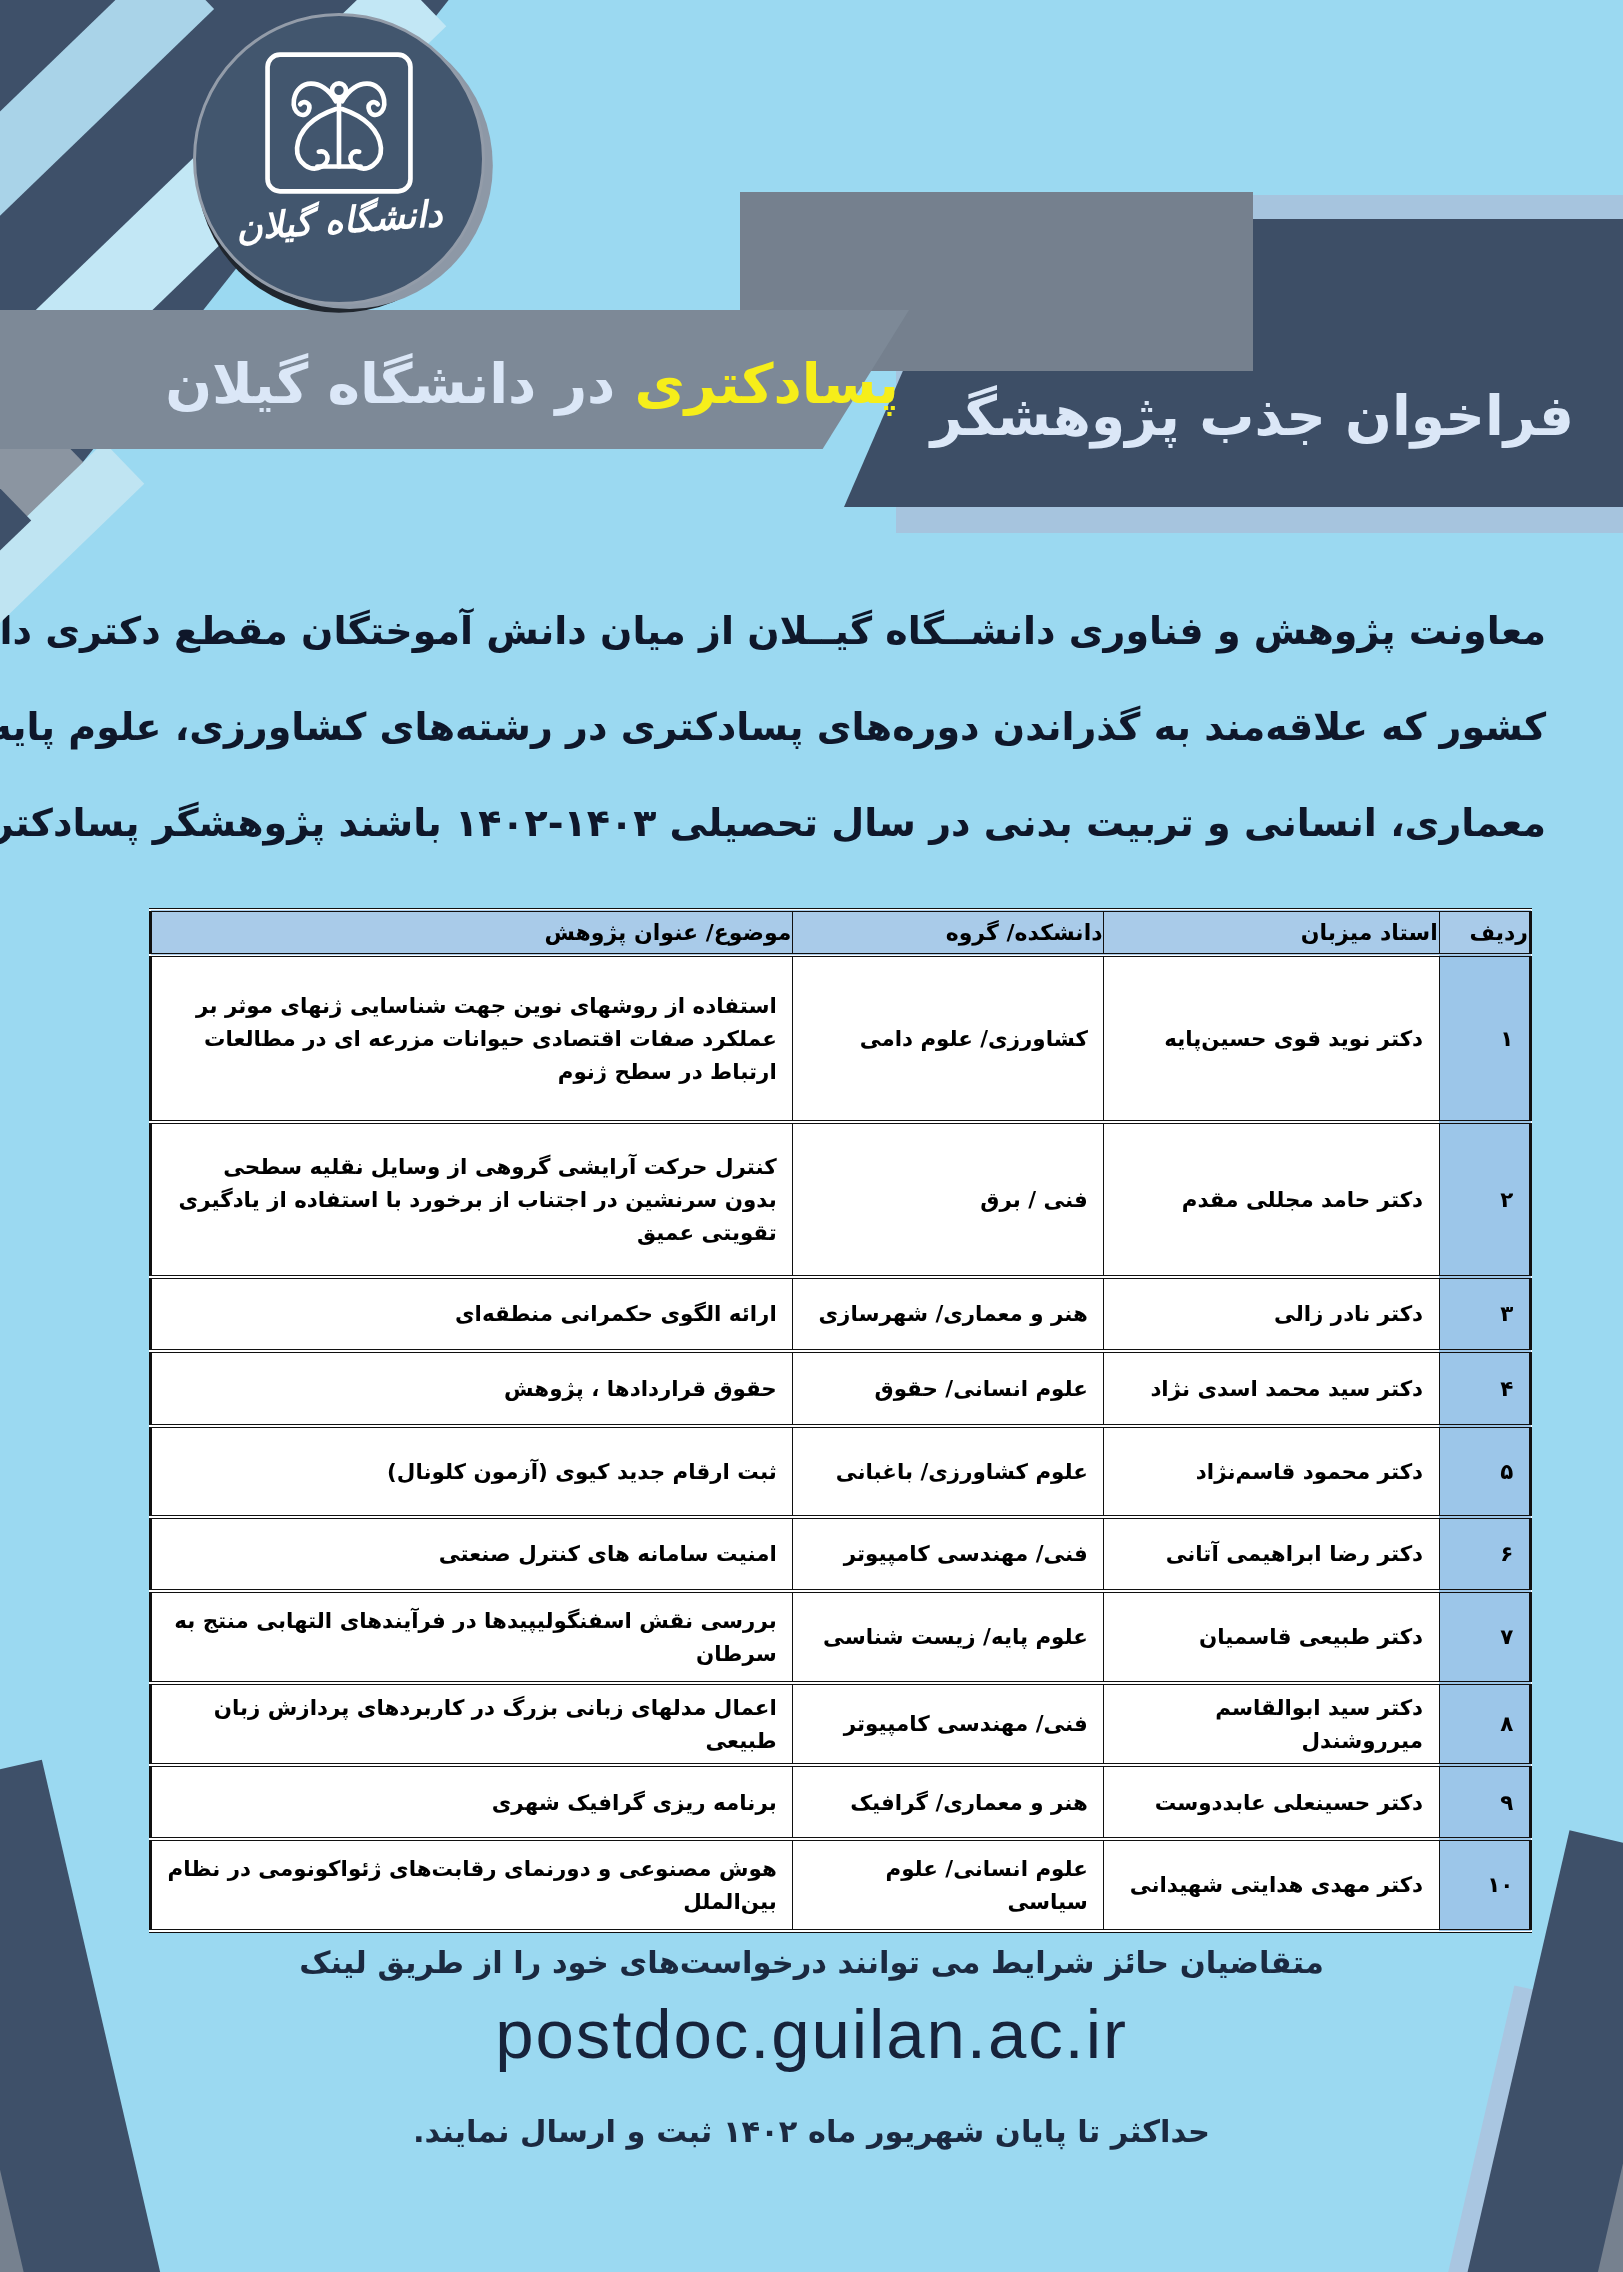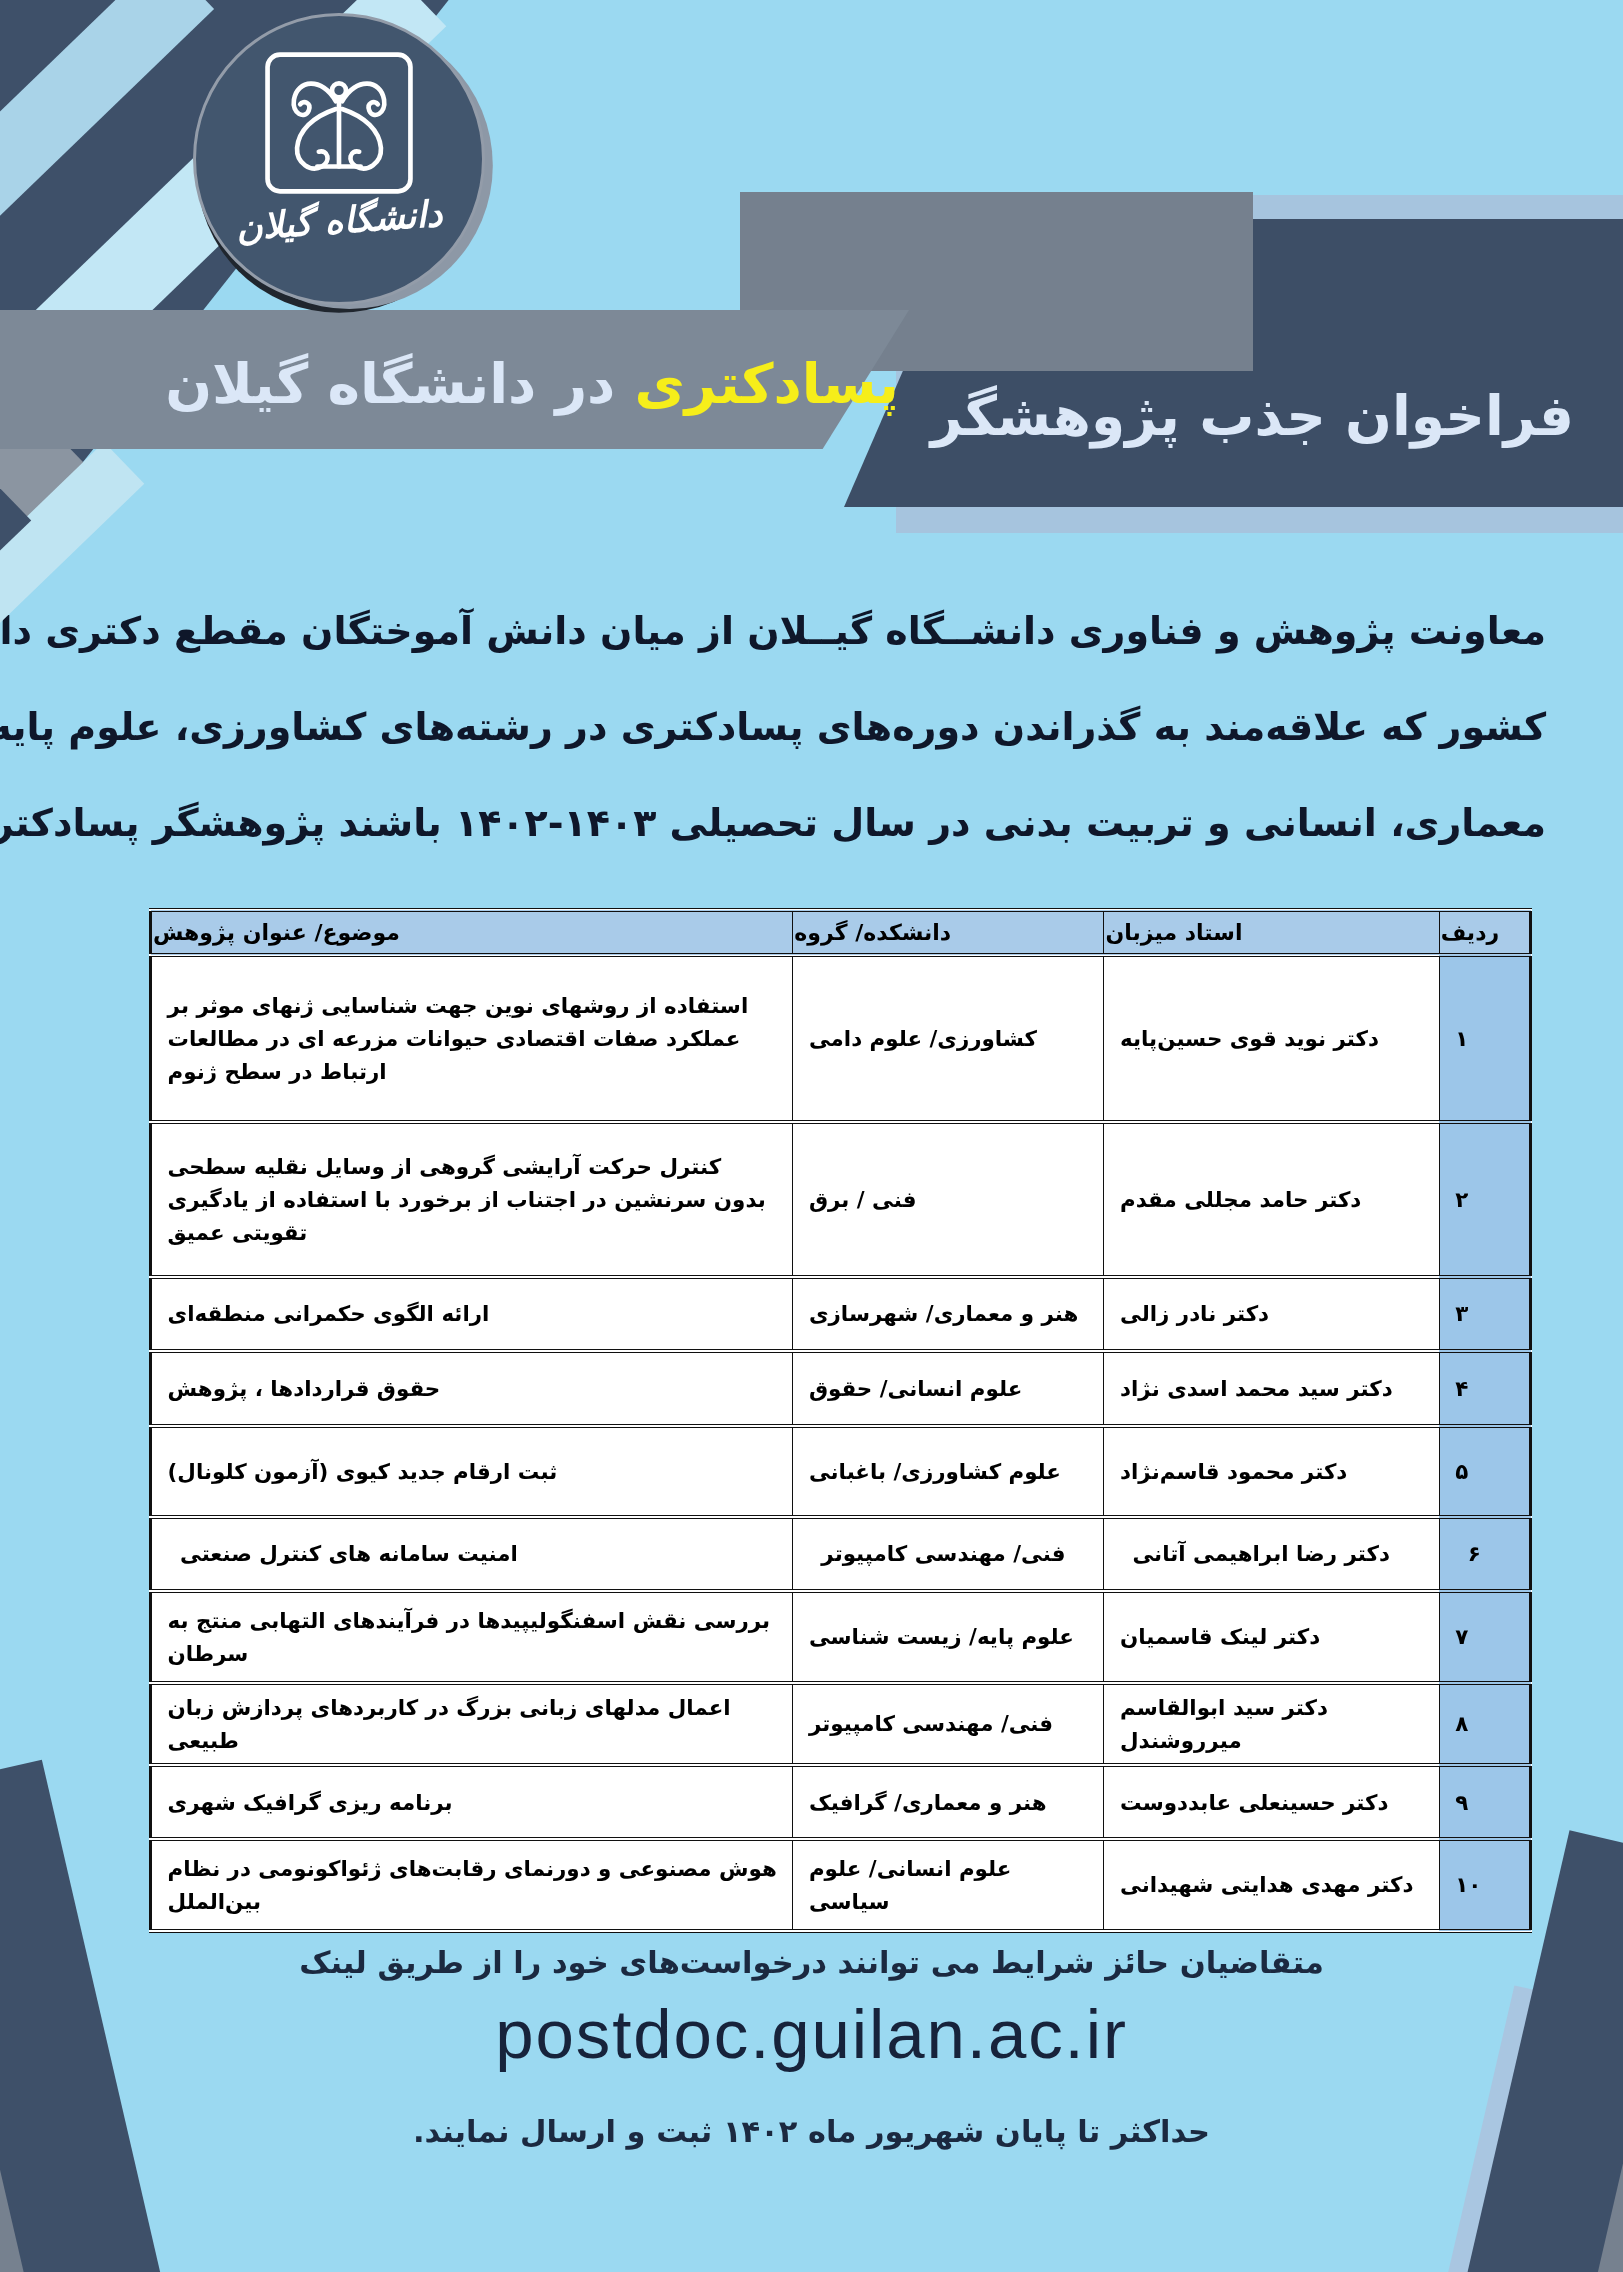"موضوع/ عنوان پژوهش" th,td { text-align: left -> right }
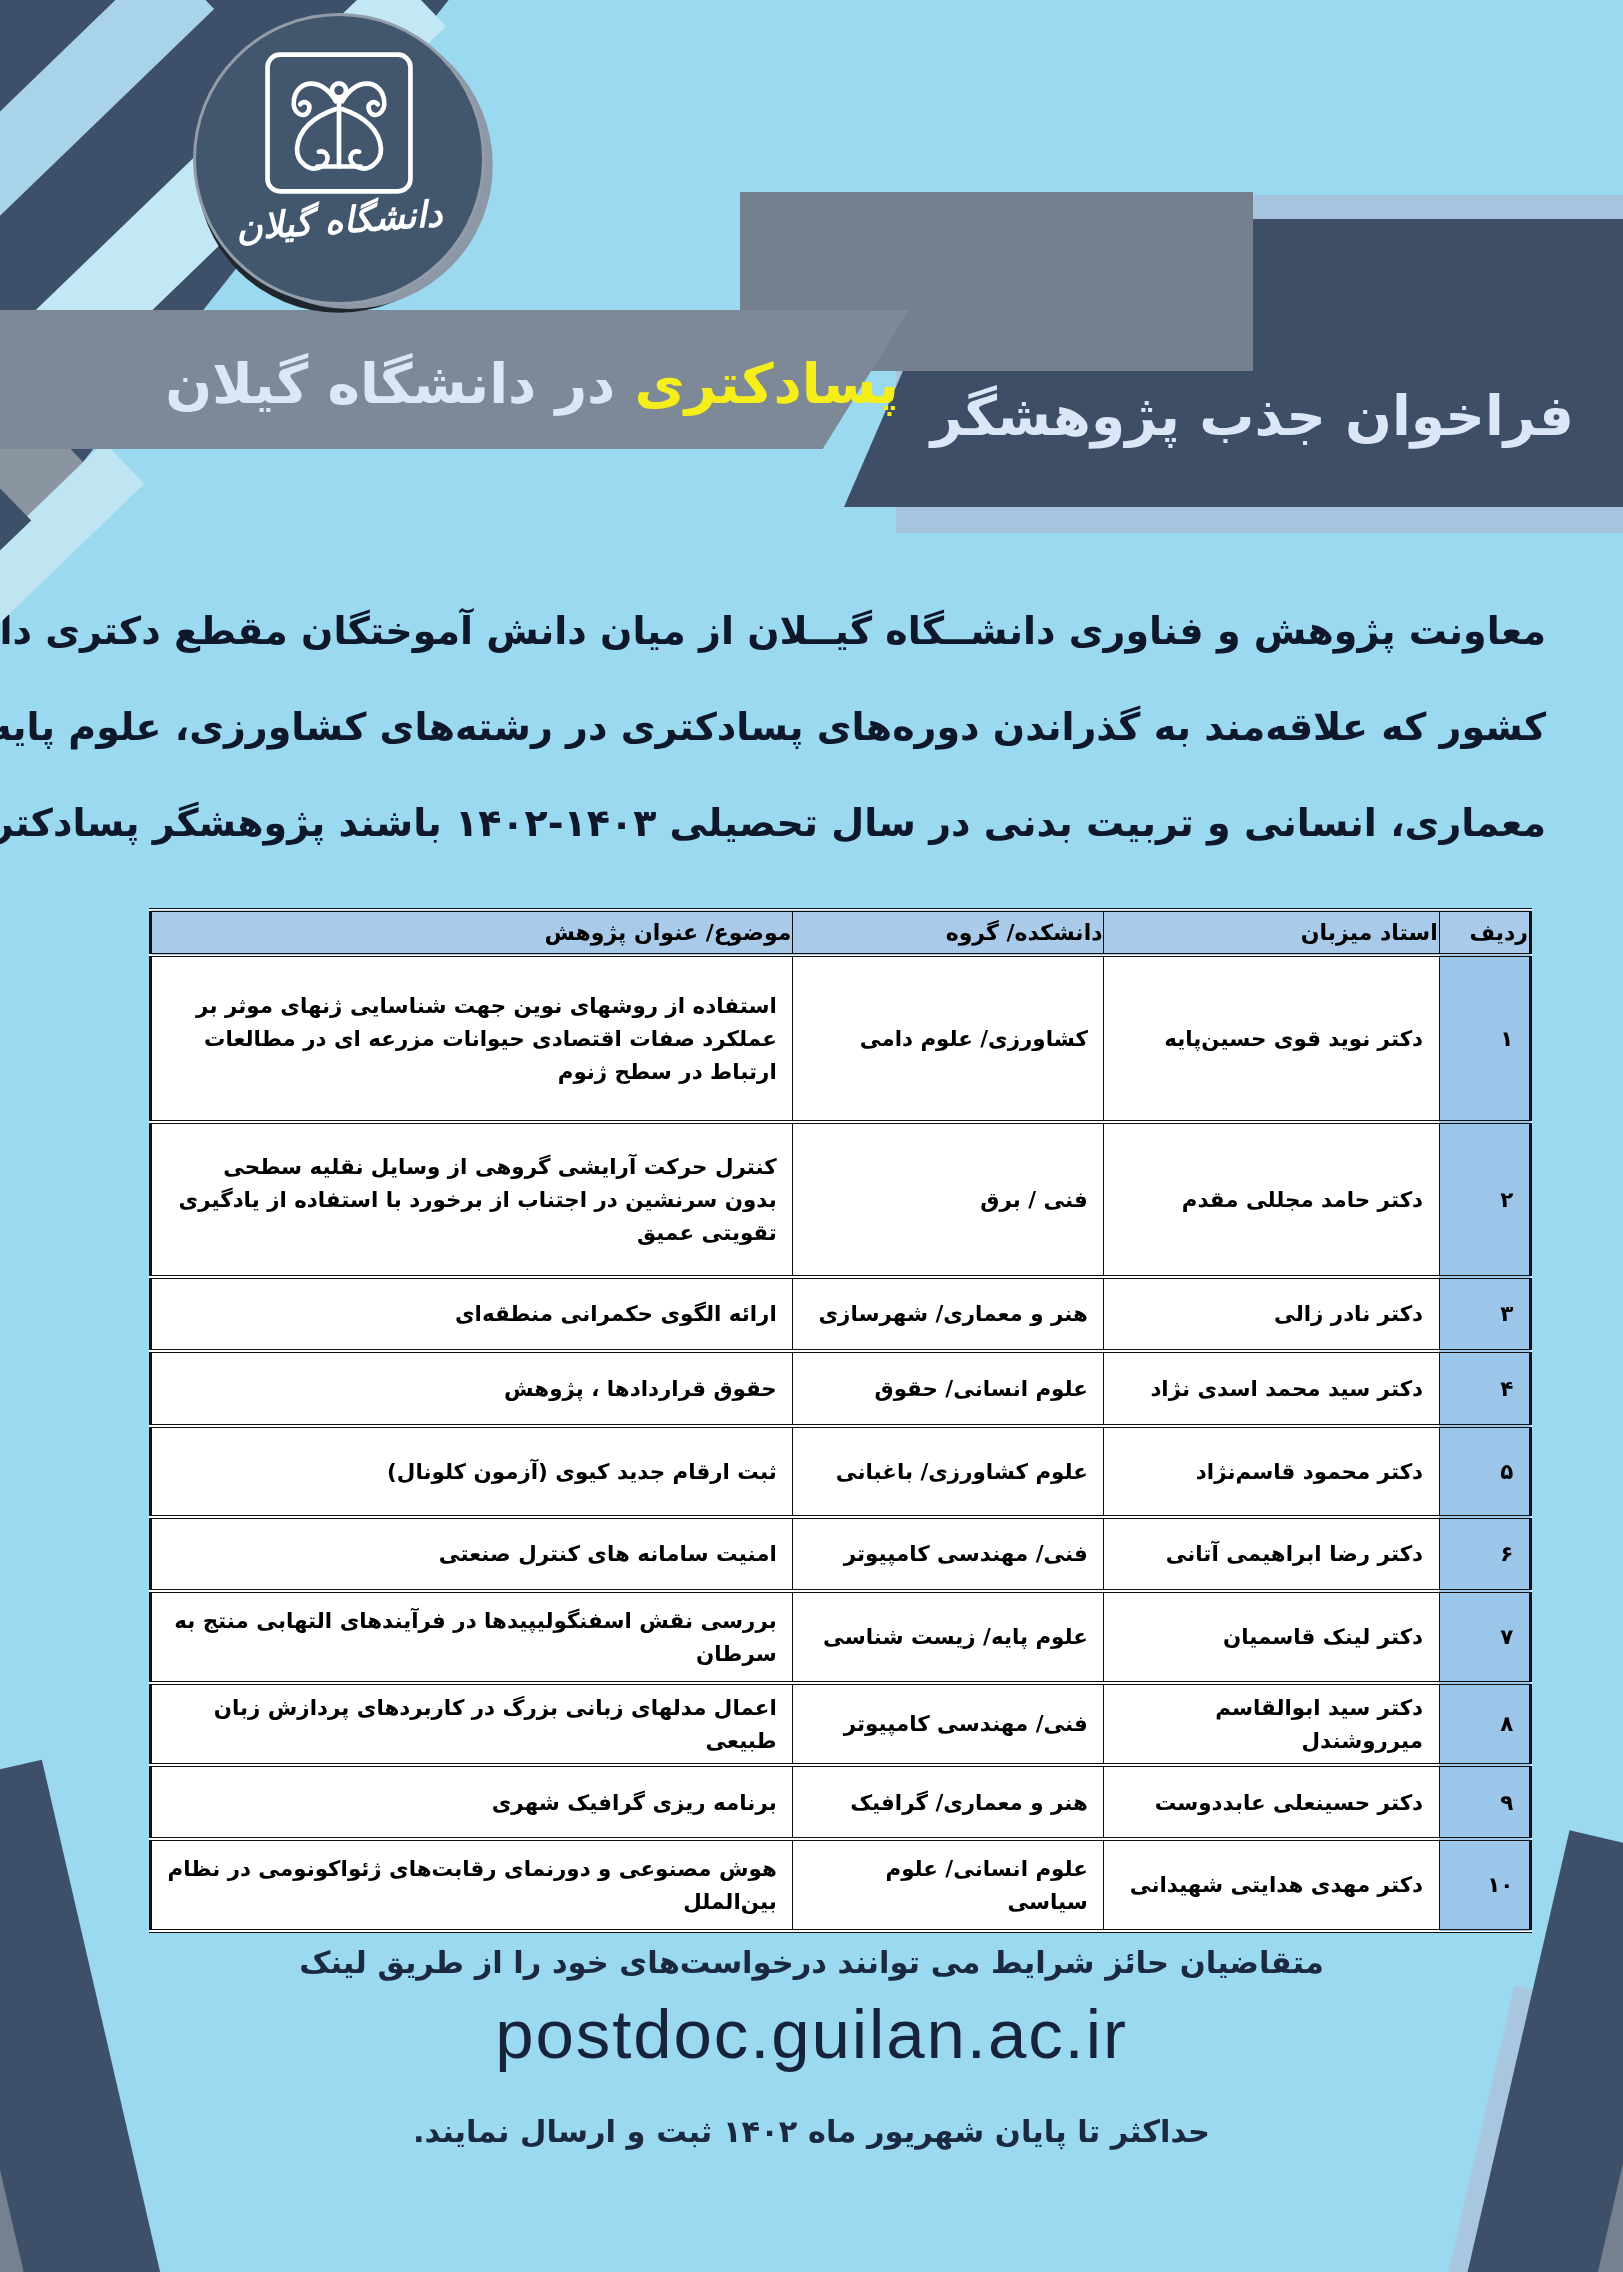"دکتر لینک قاسمیان" td.cell-professor { text: لینک -> طبیعی }
